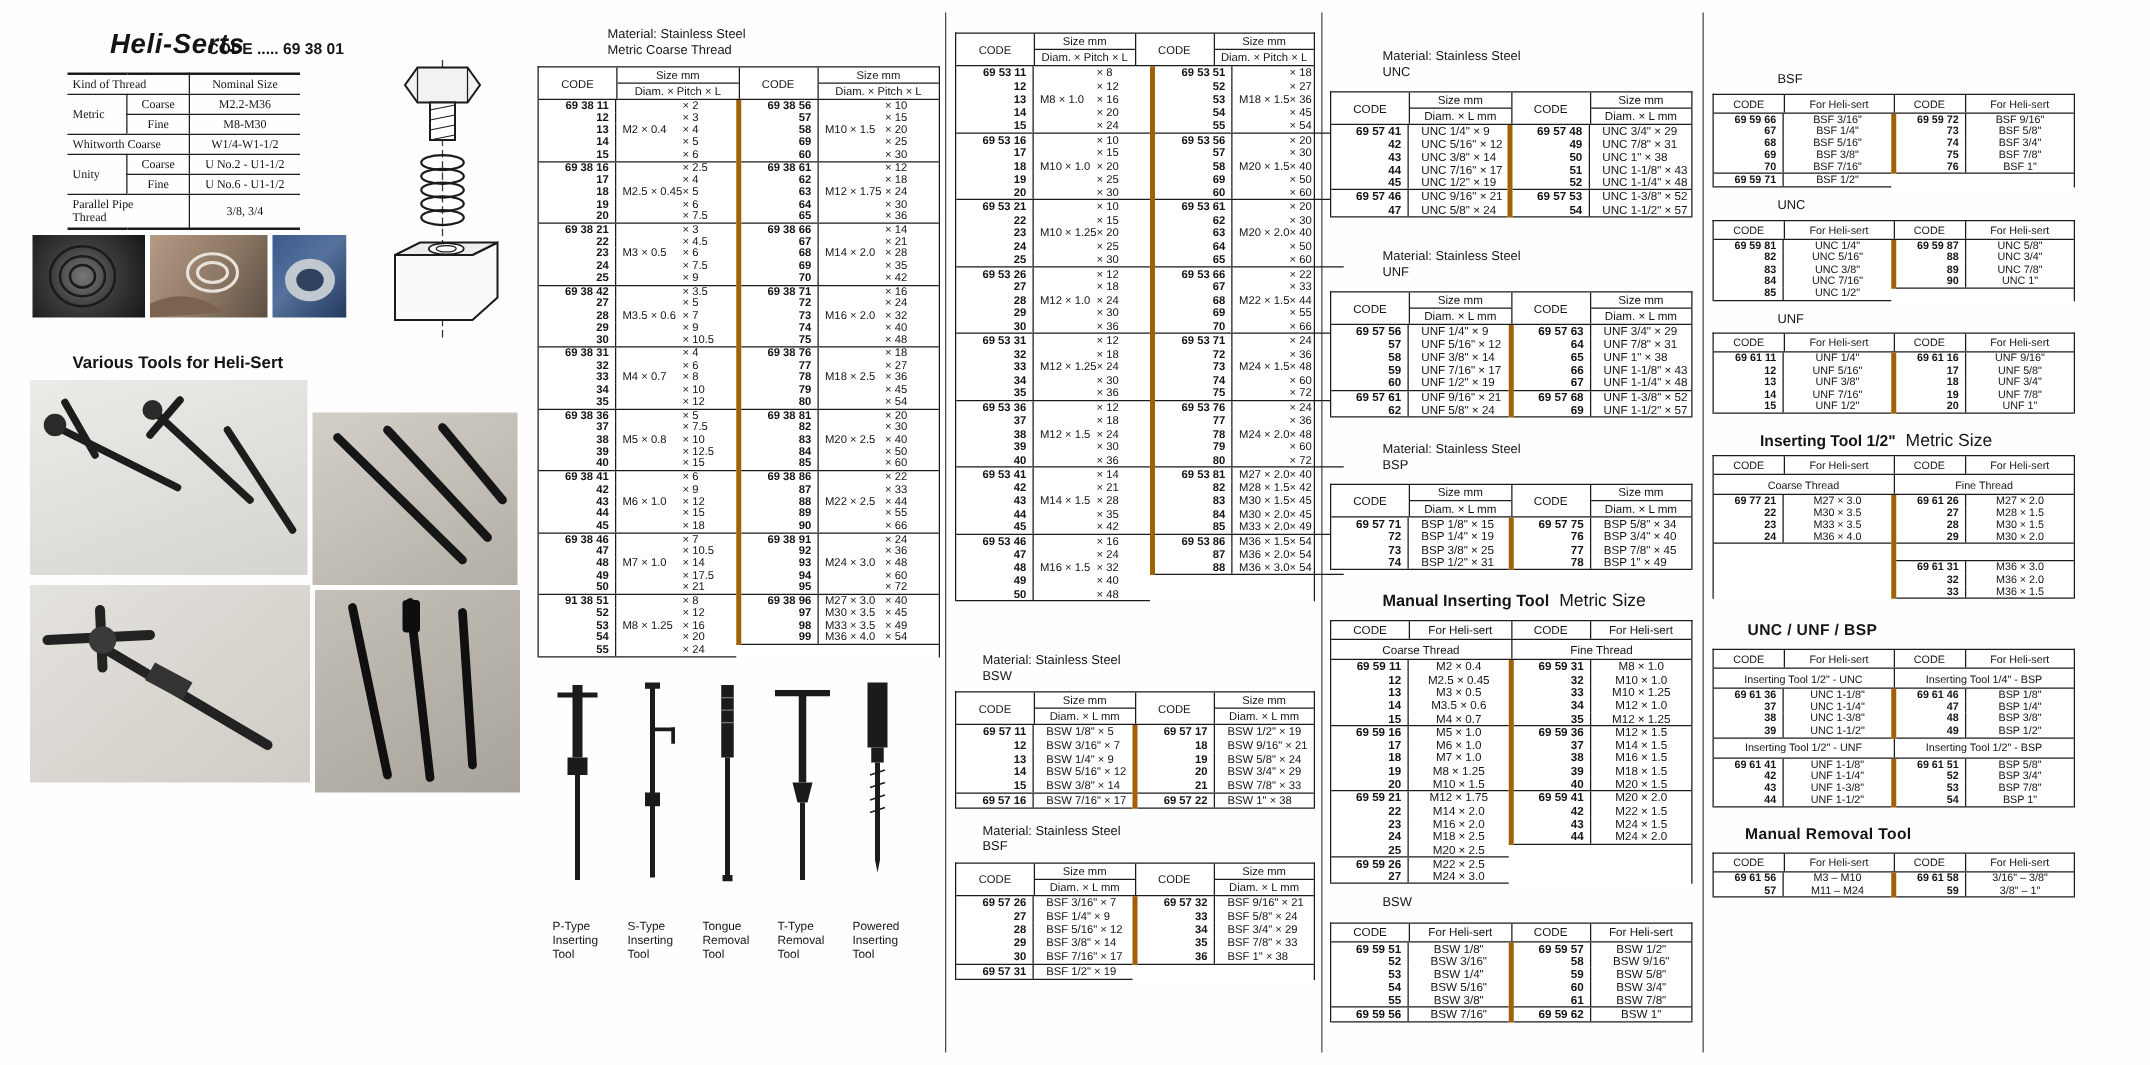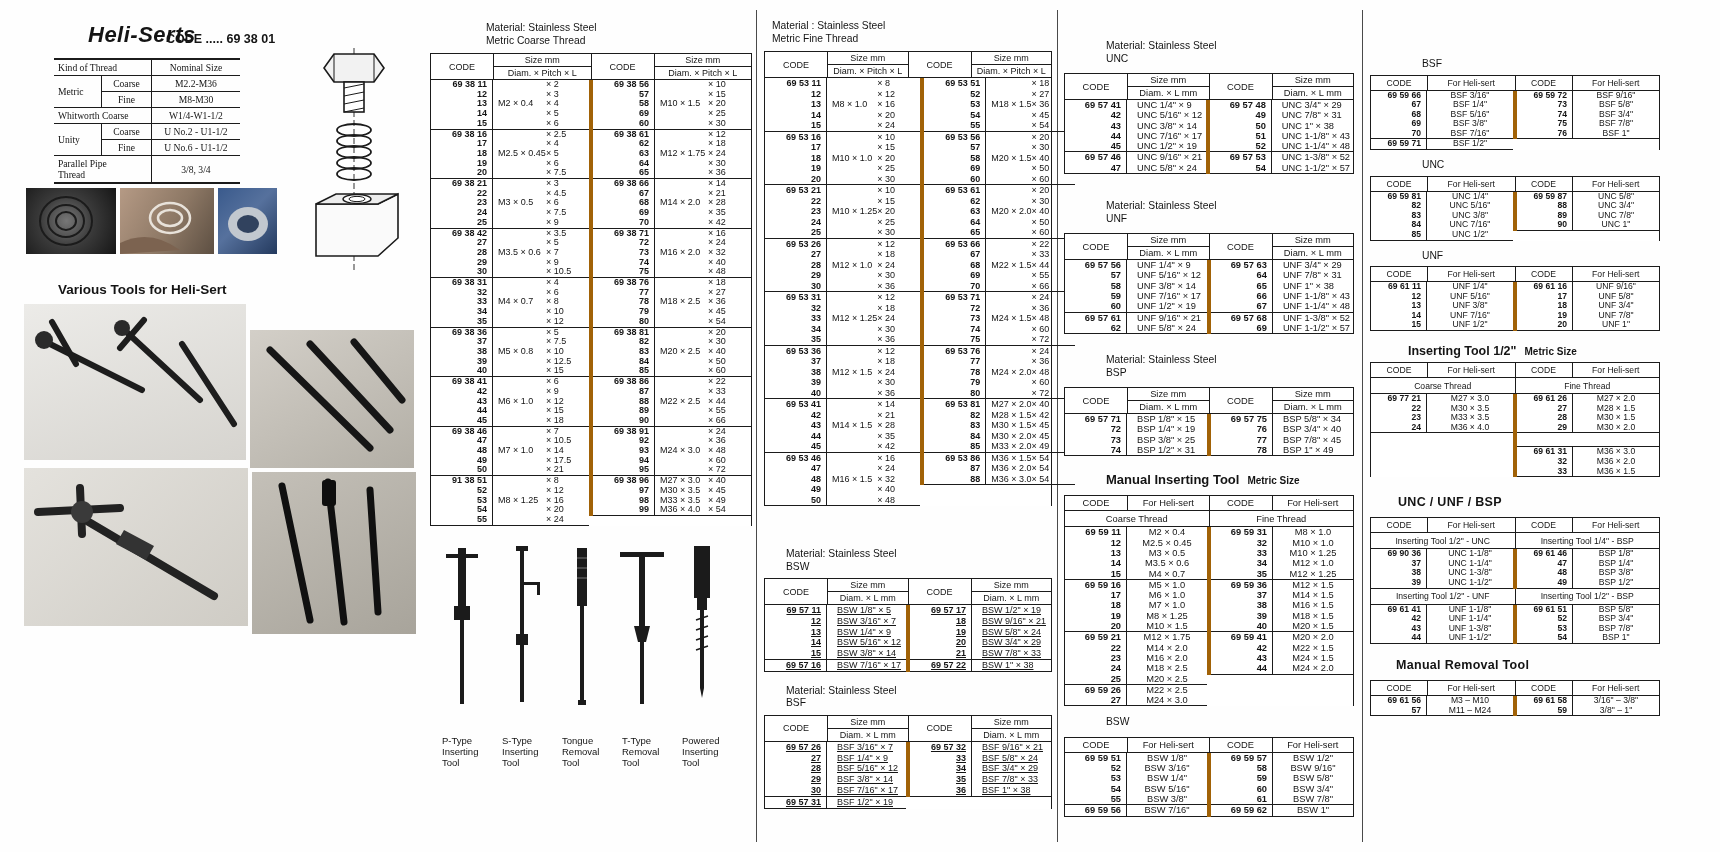"Material : Stainless Steel" div.mat { html: <div> <div>Material : Stainless Steel</div> <div>Metric Fine Thread</div> </div> -> none }
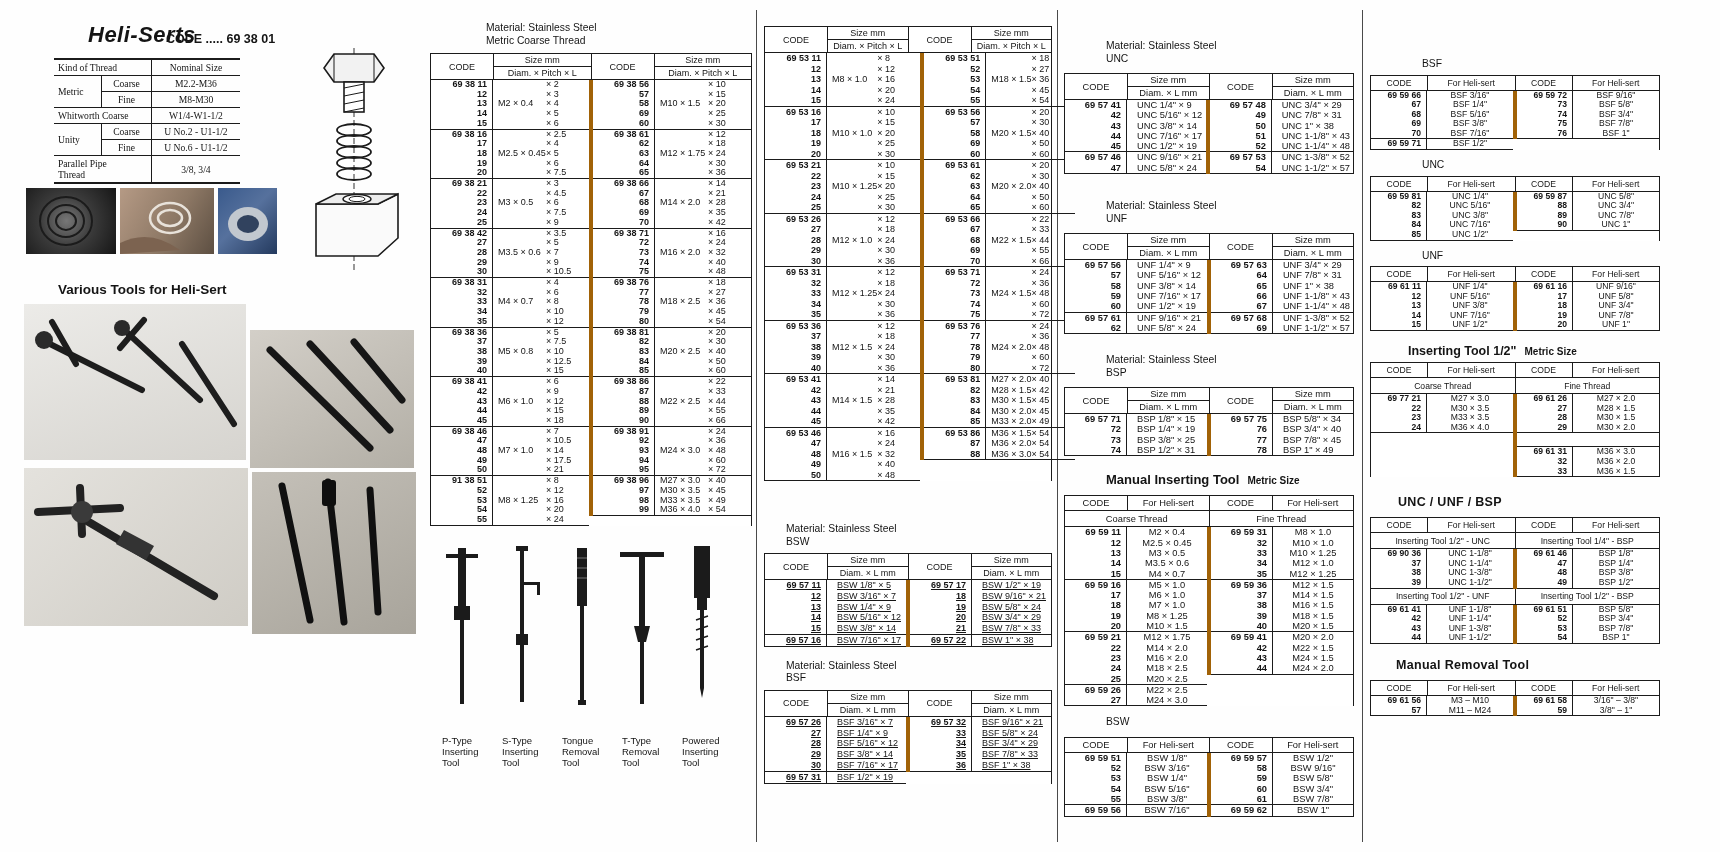"Metric Size" .headline .sfx { font-size: 10px -> 14px; font-weight: bold -> normal }
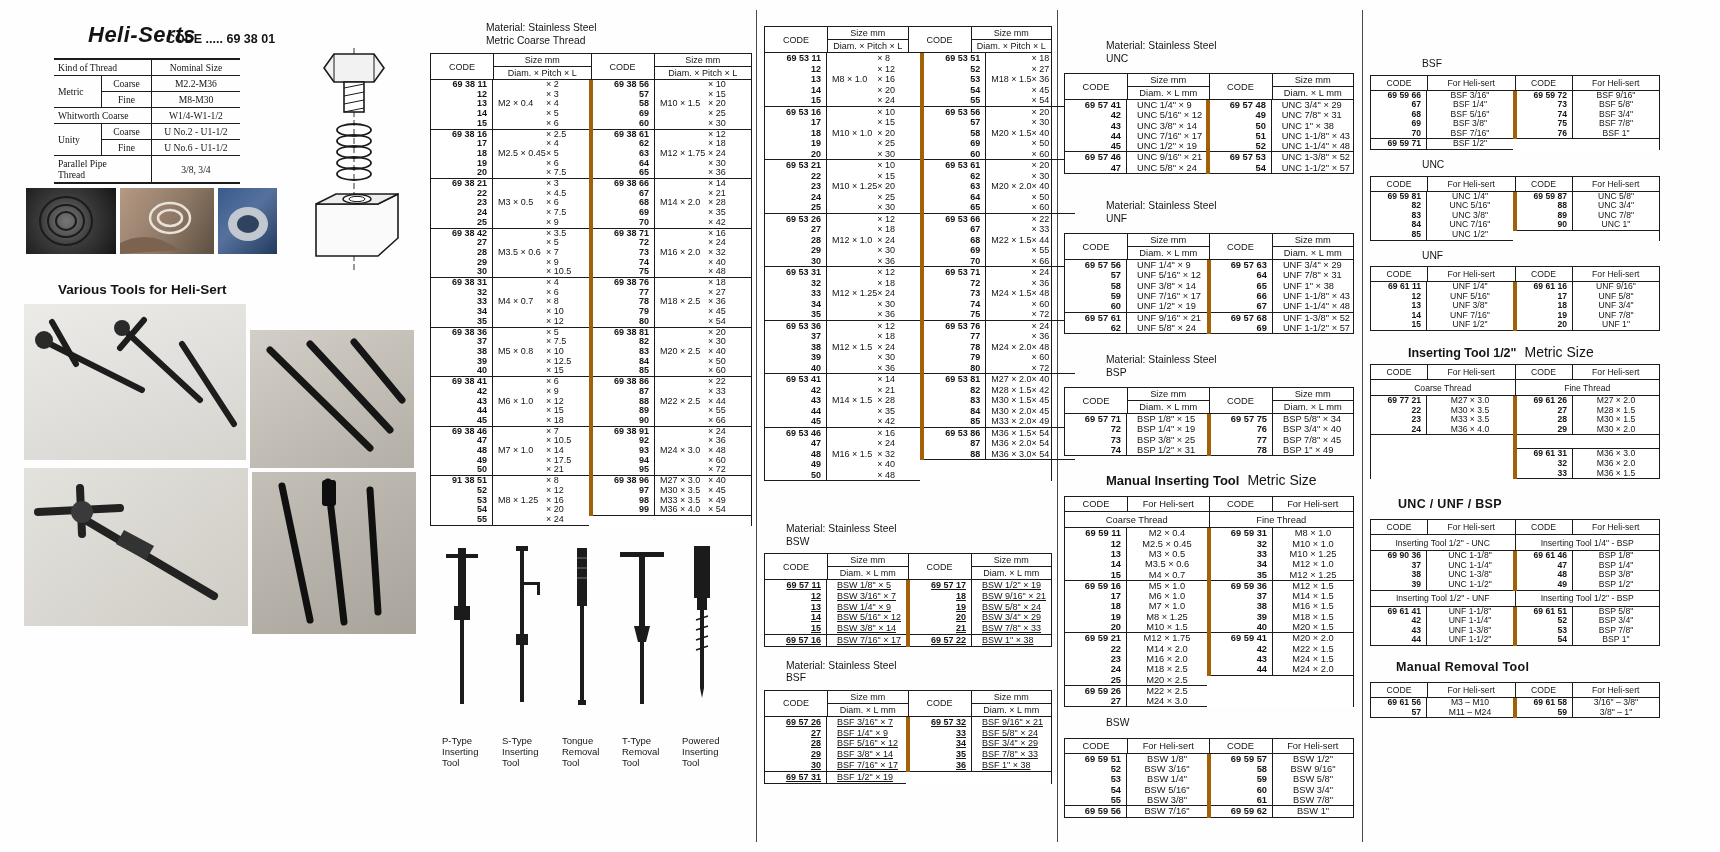"69 90 36" div.code { text: 90 -> 61 }
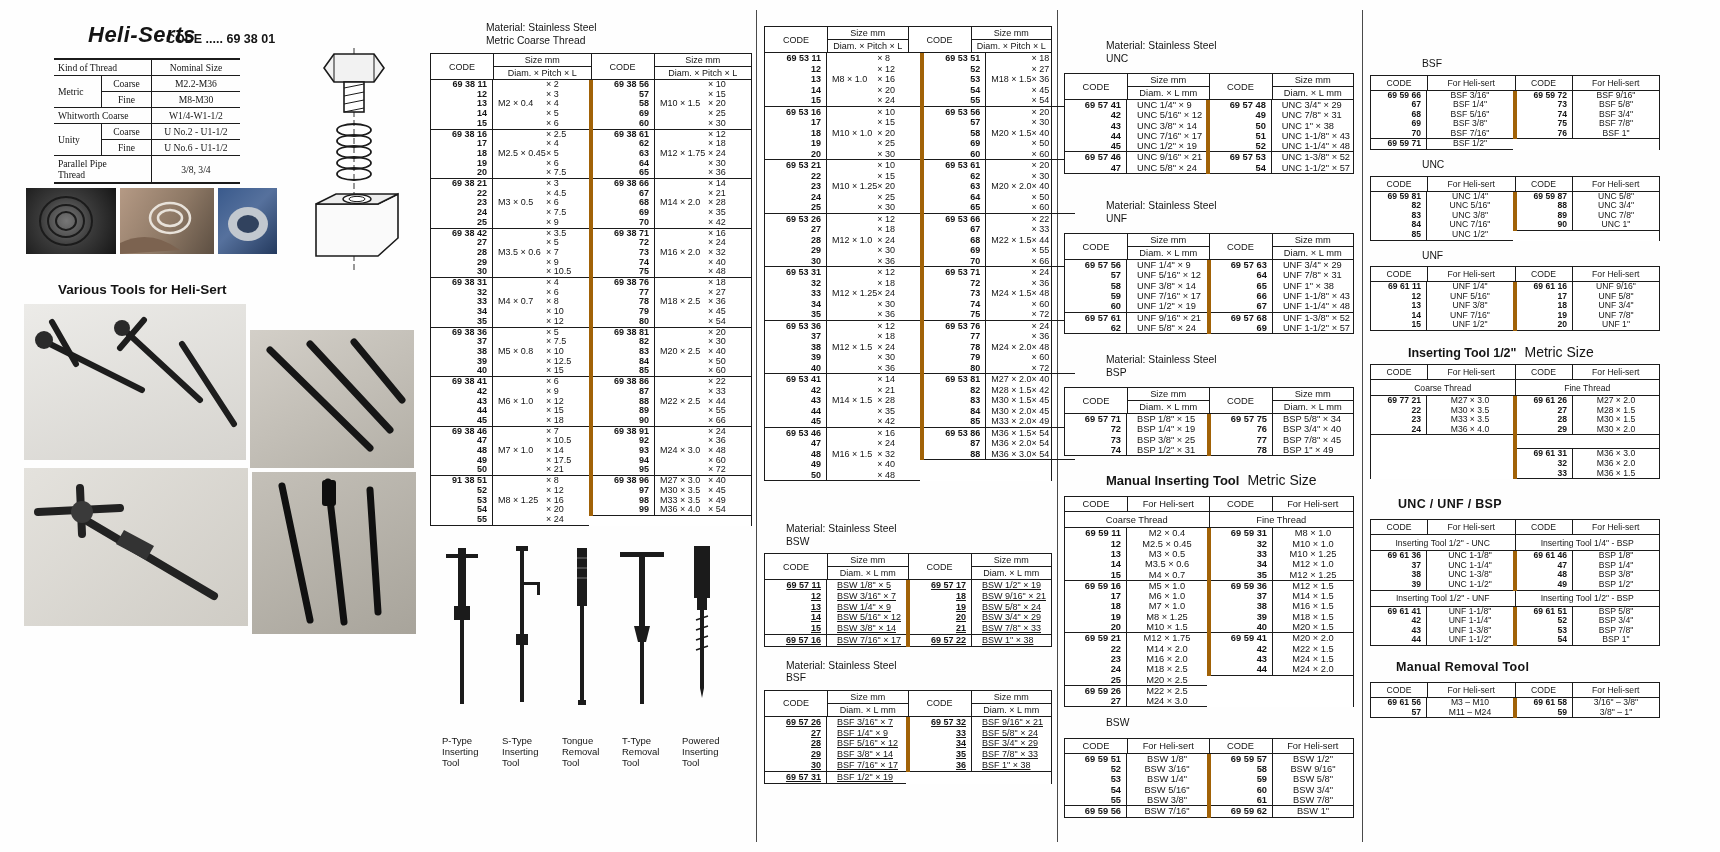"69 57 11" .t-c3s .row { text-decoration: underline -> none }
